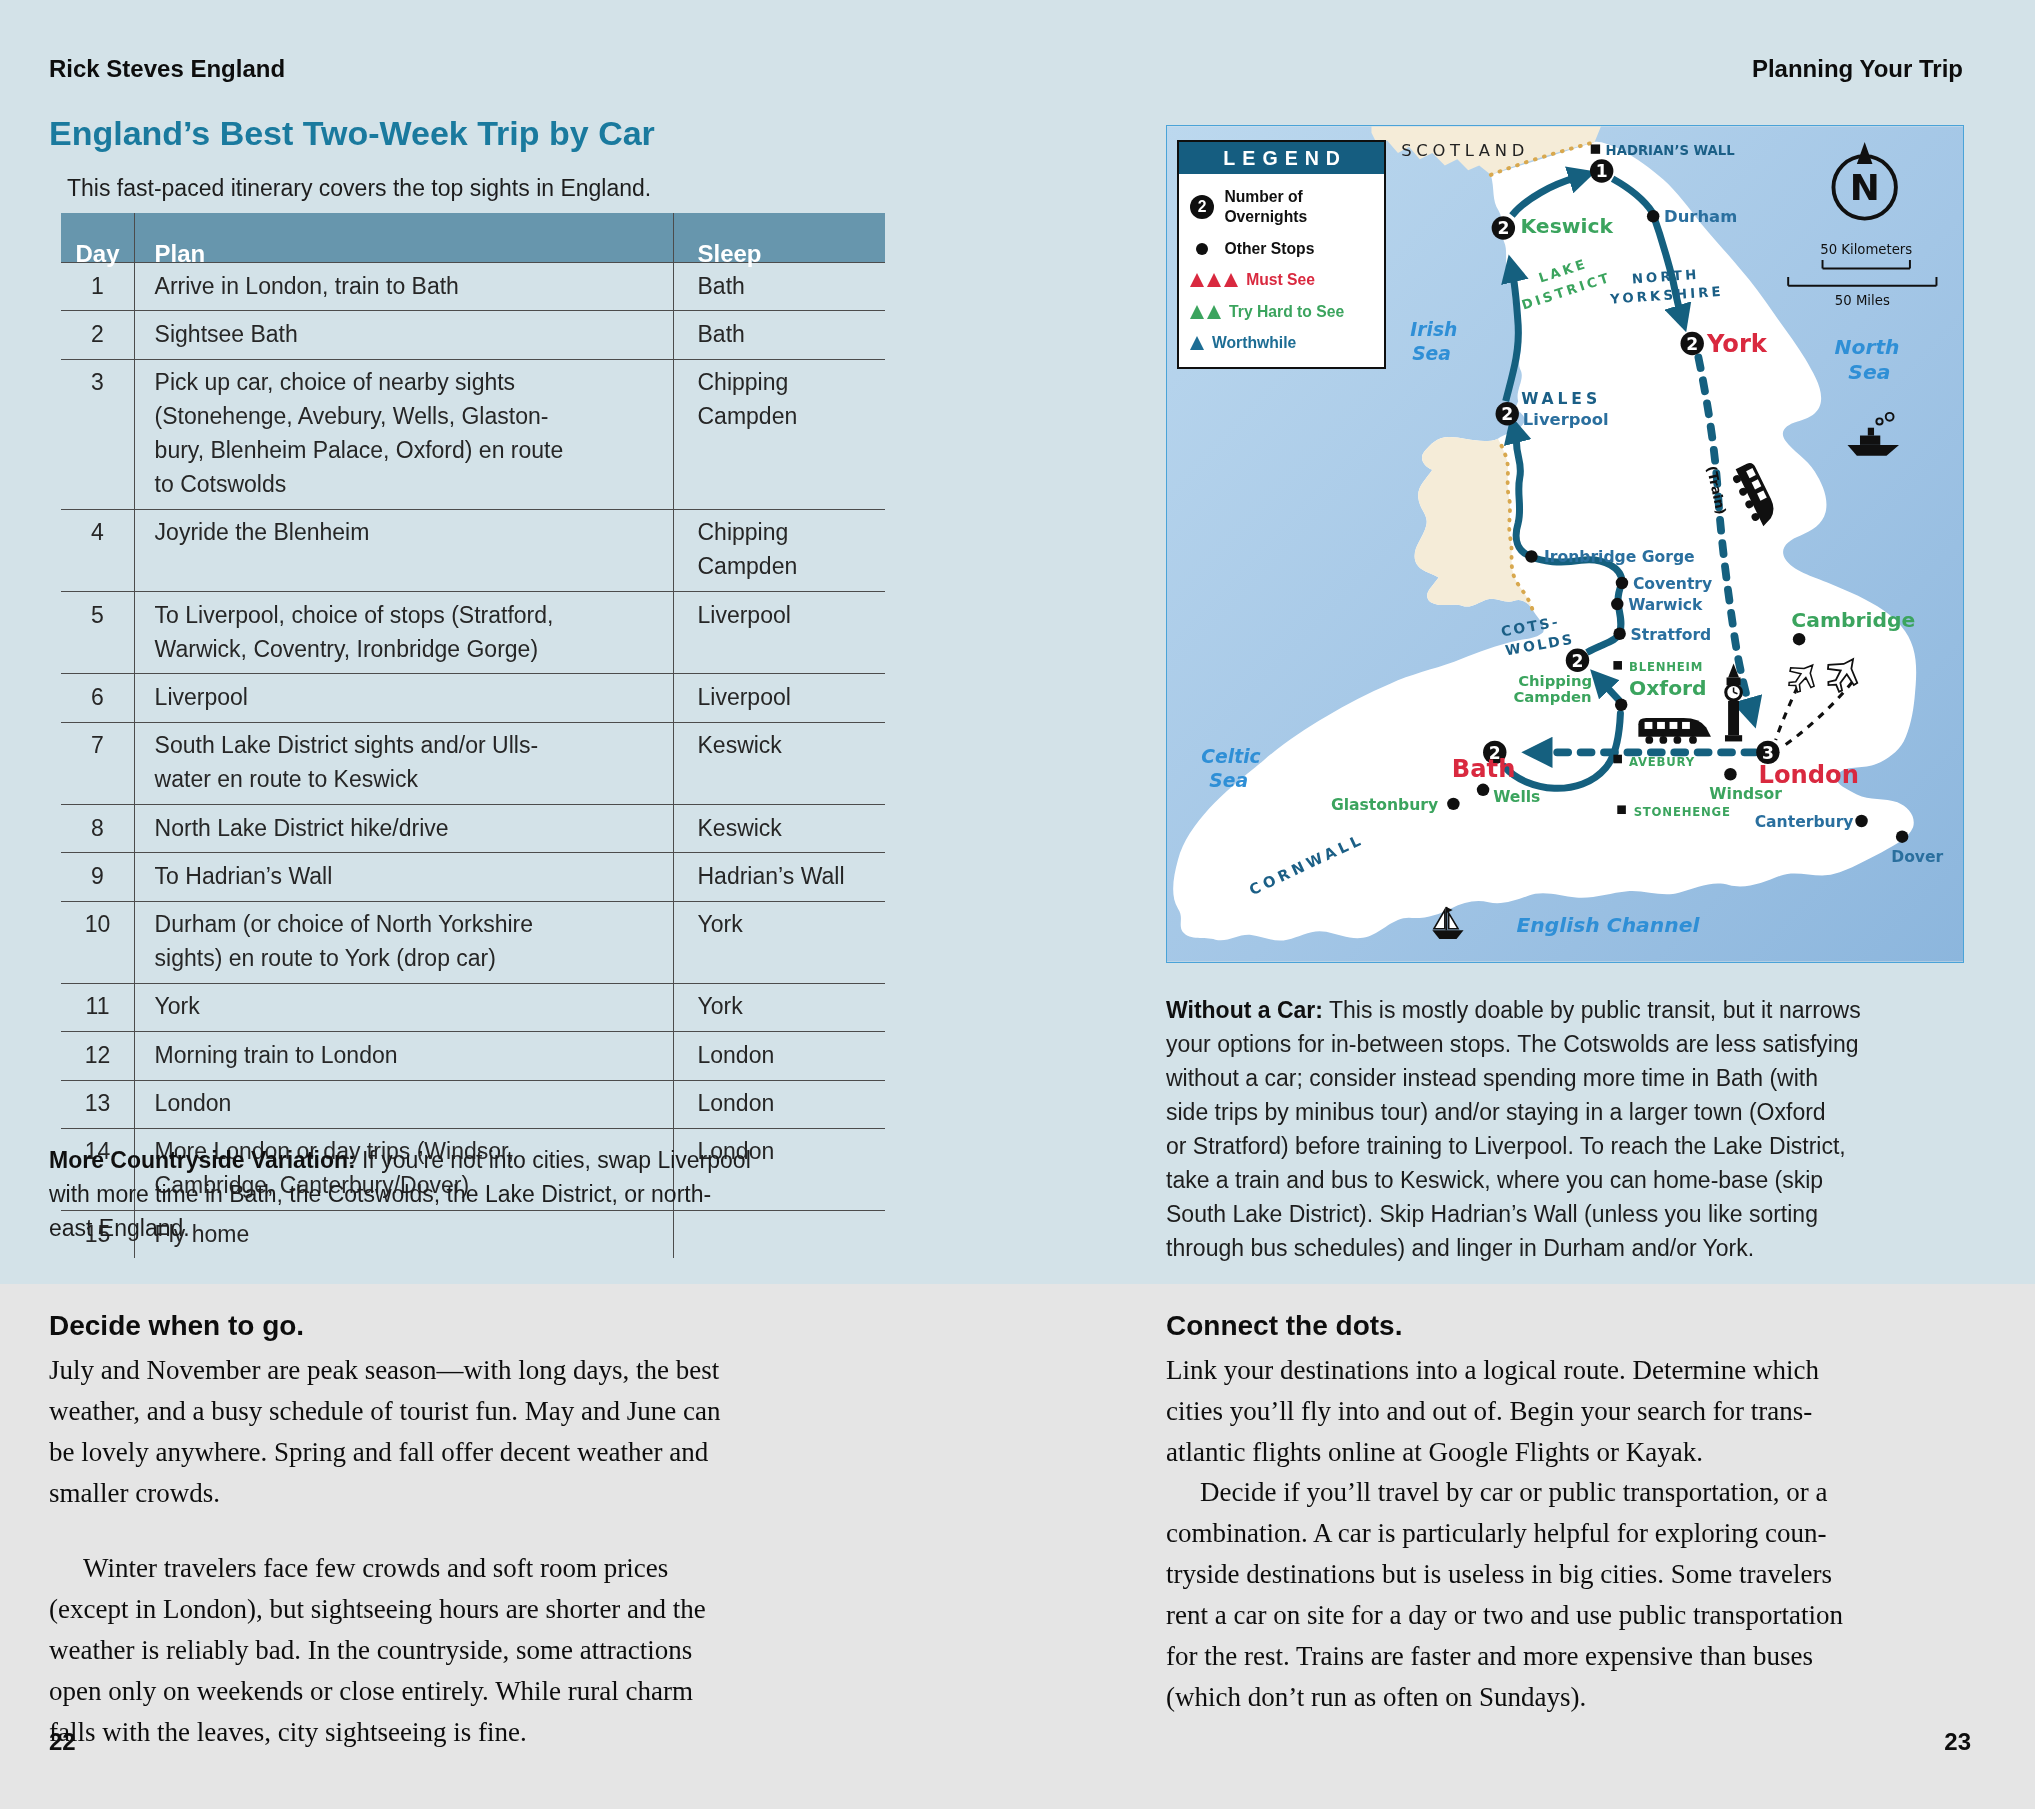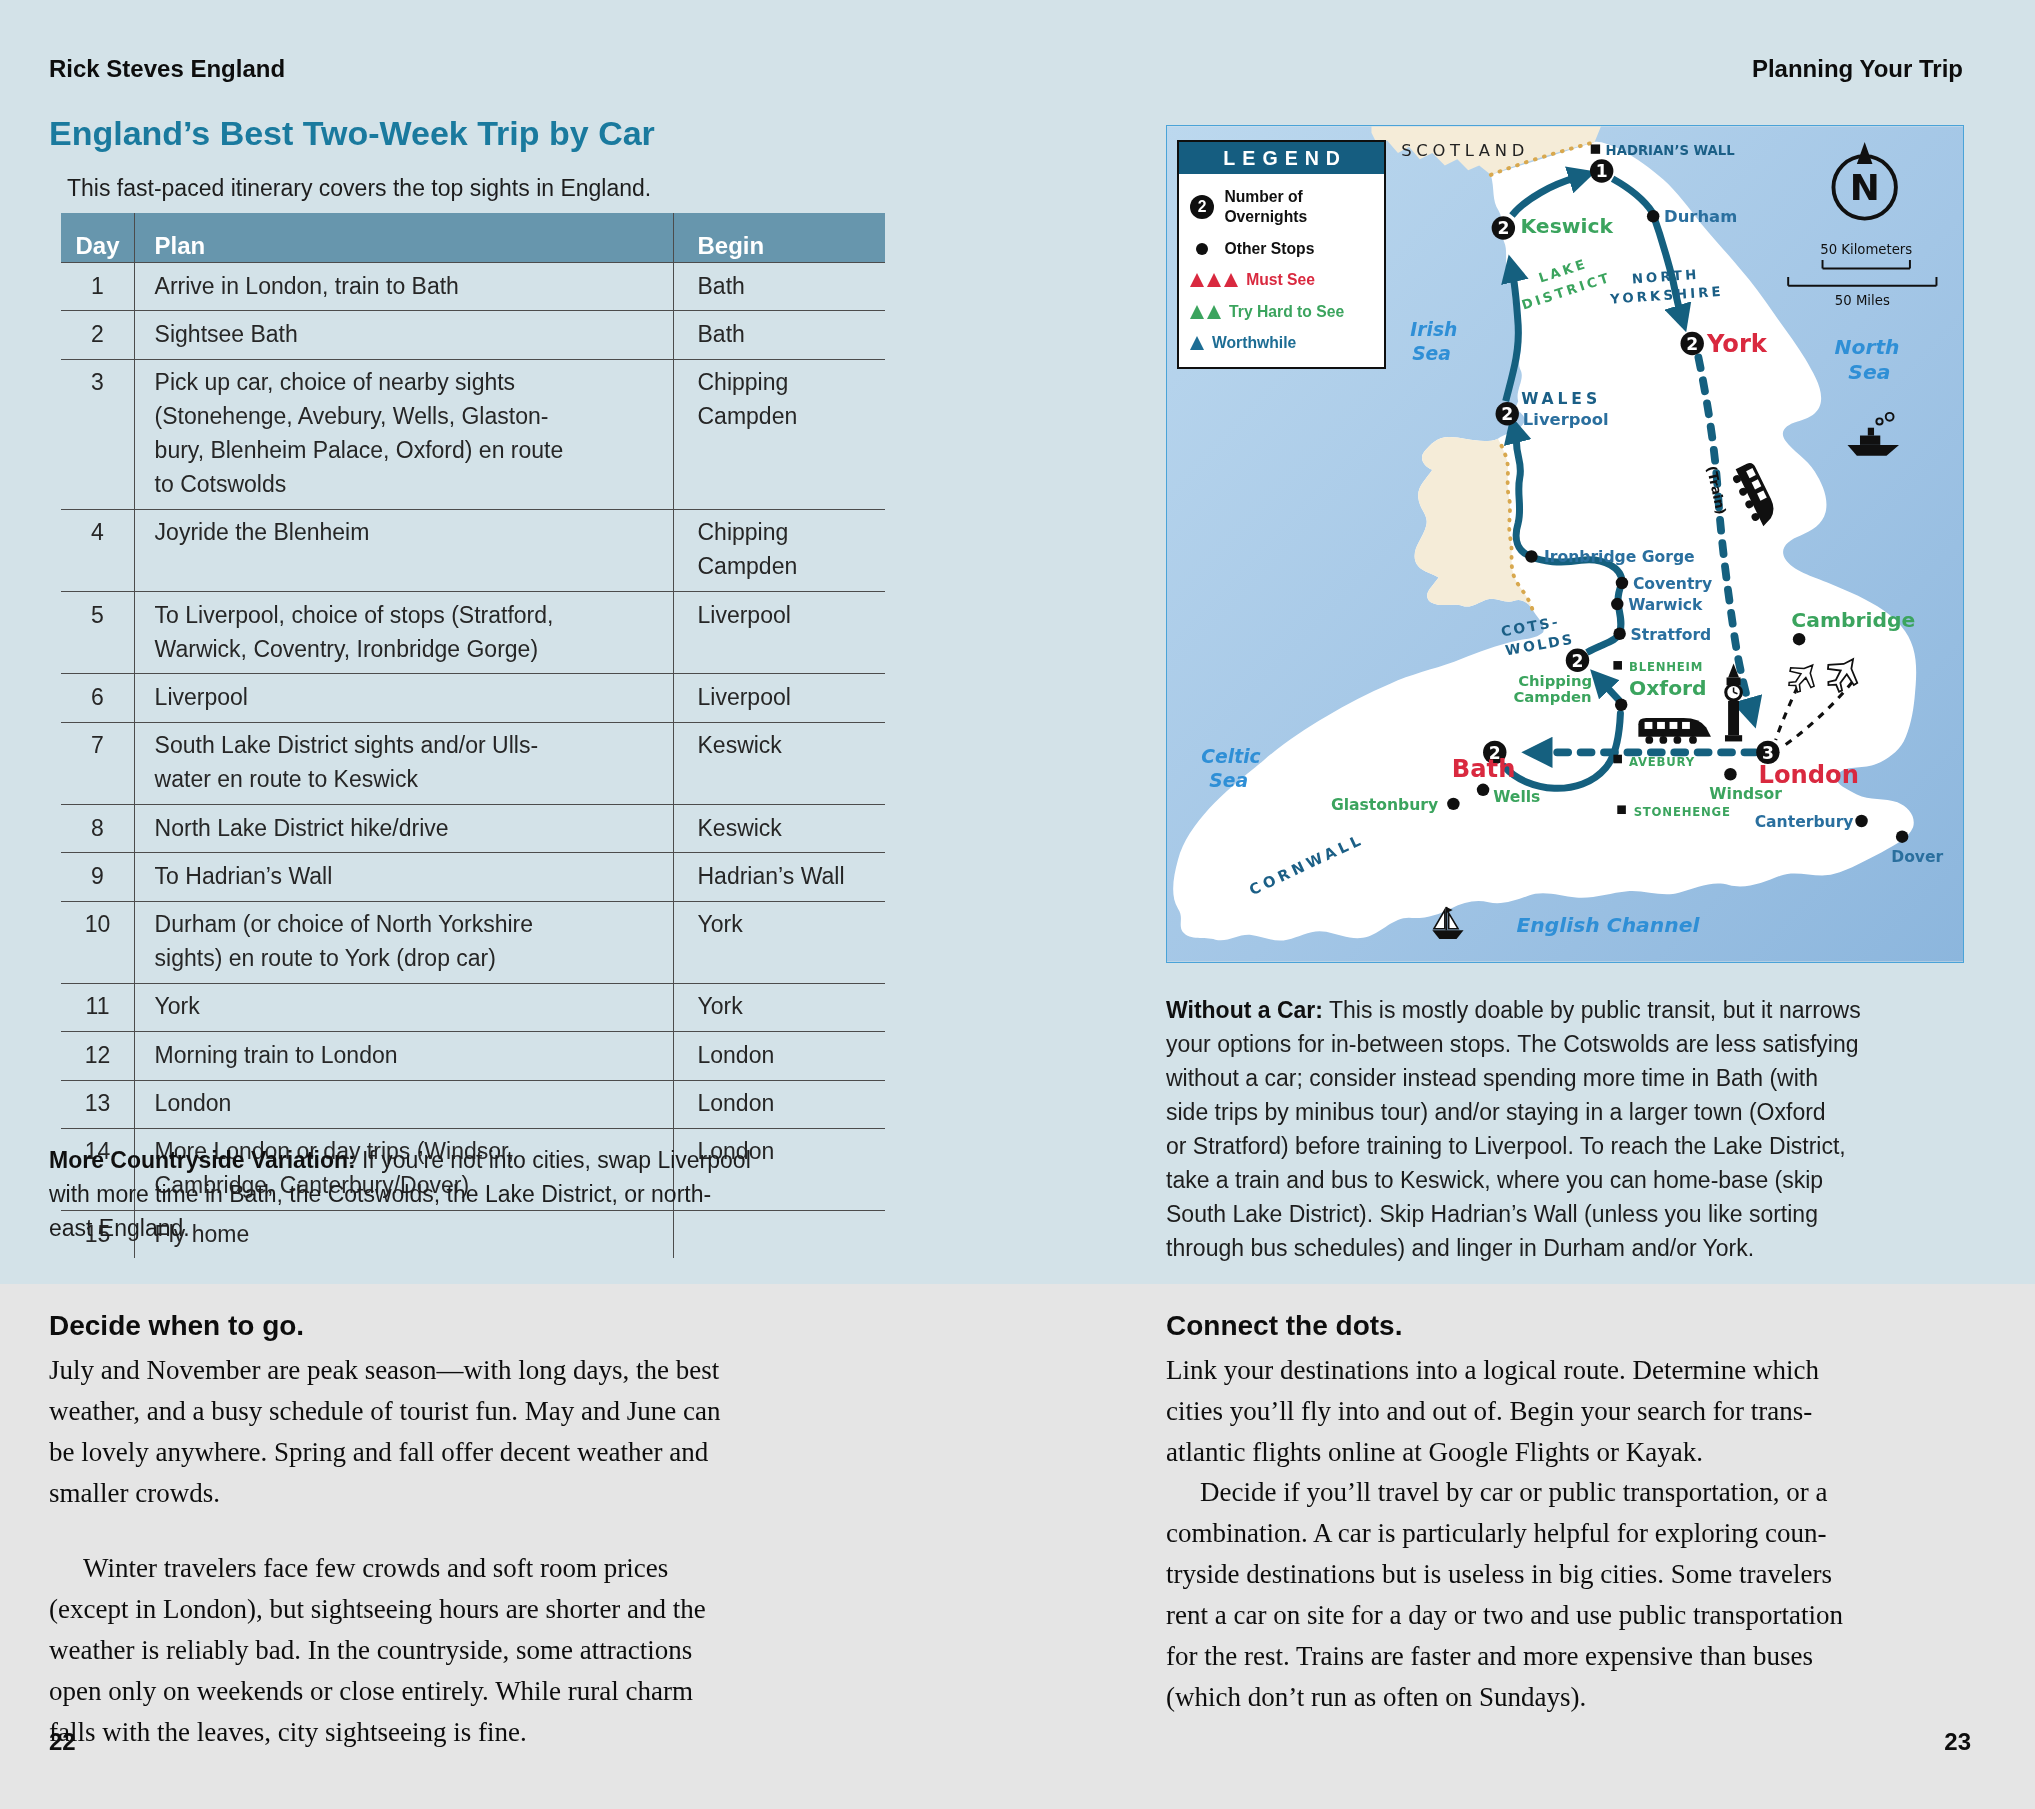"Day" .thead .c-day,.thead .c-plan,.thead .c-sleep { padding-top: 8px -> 16px }
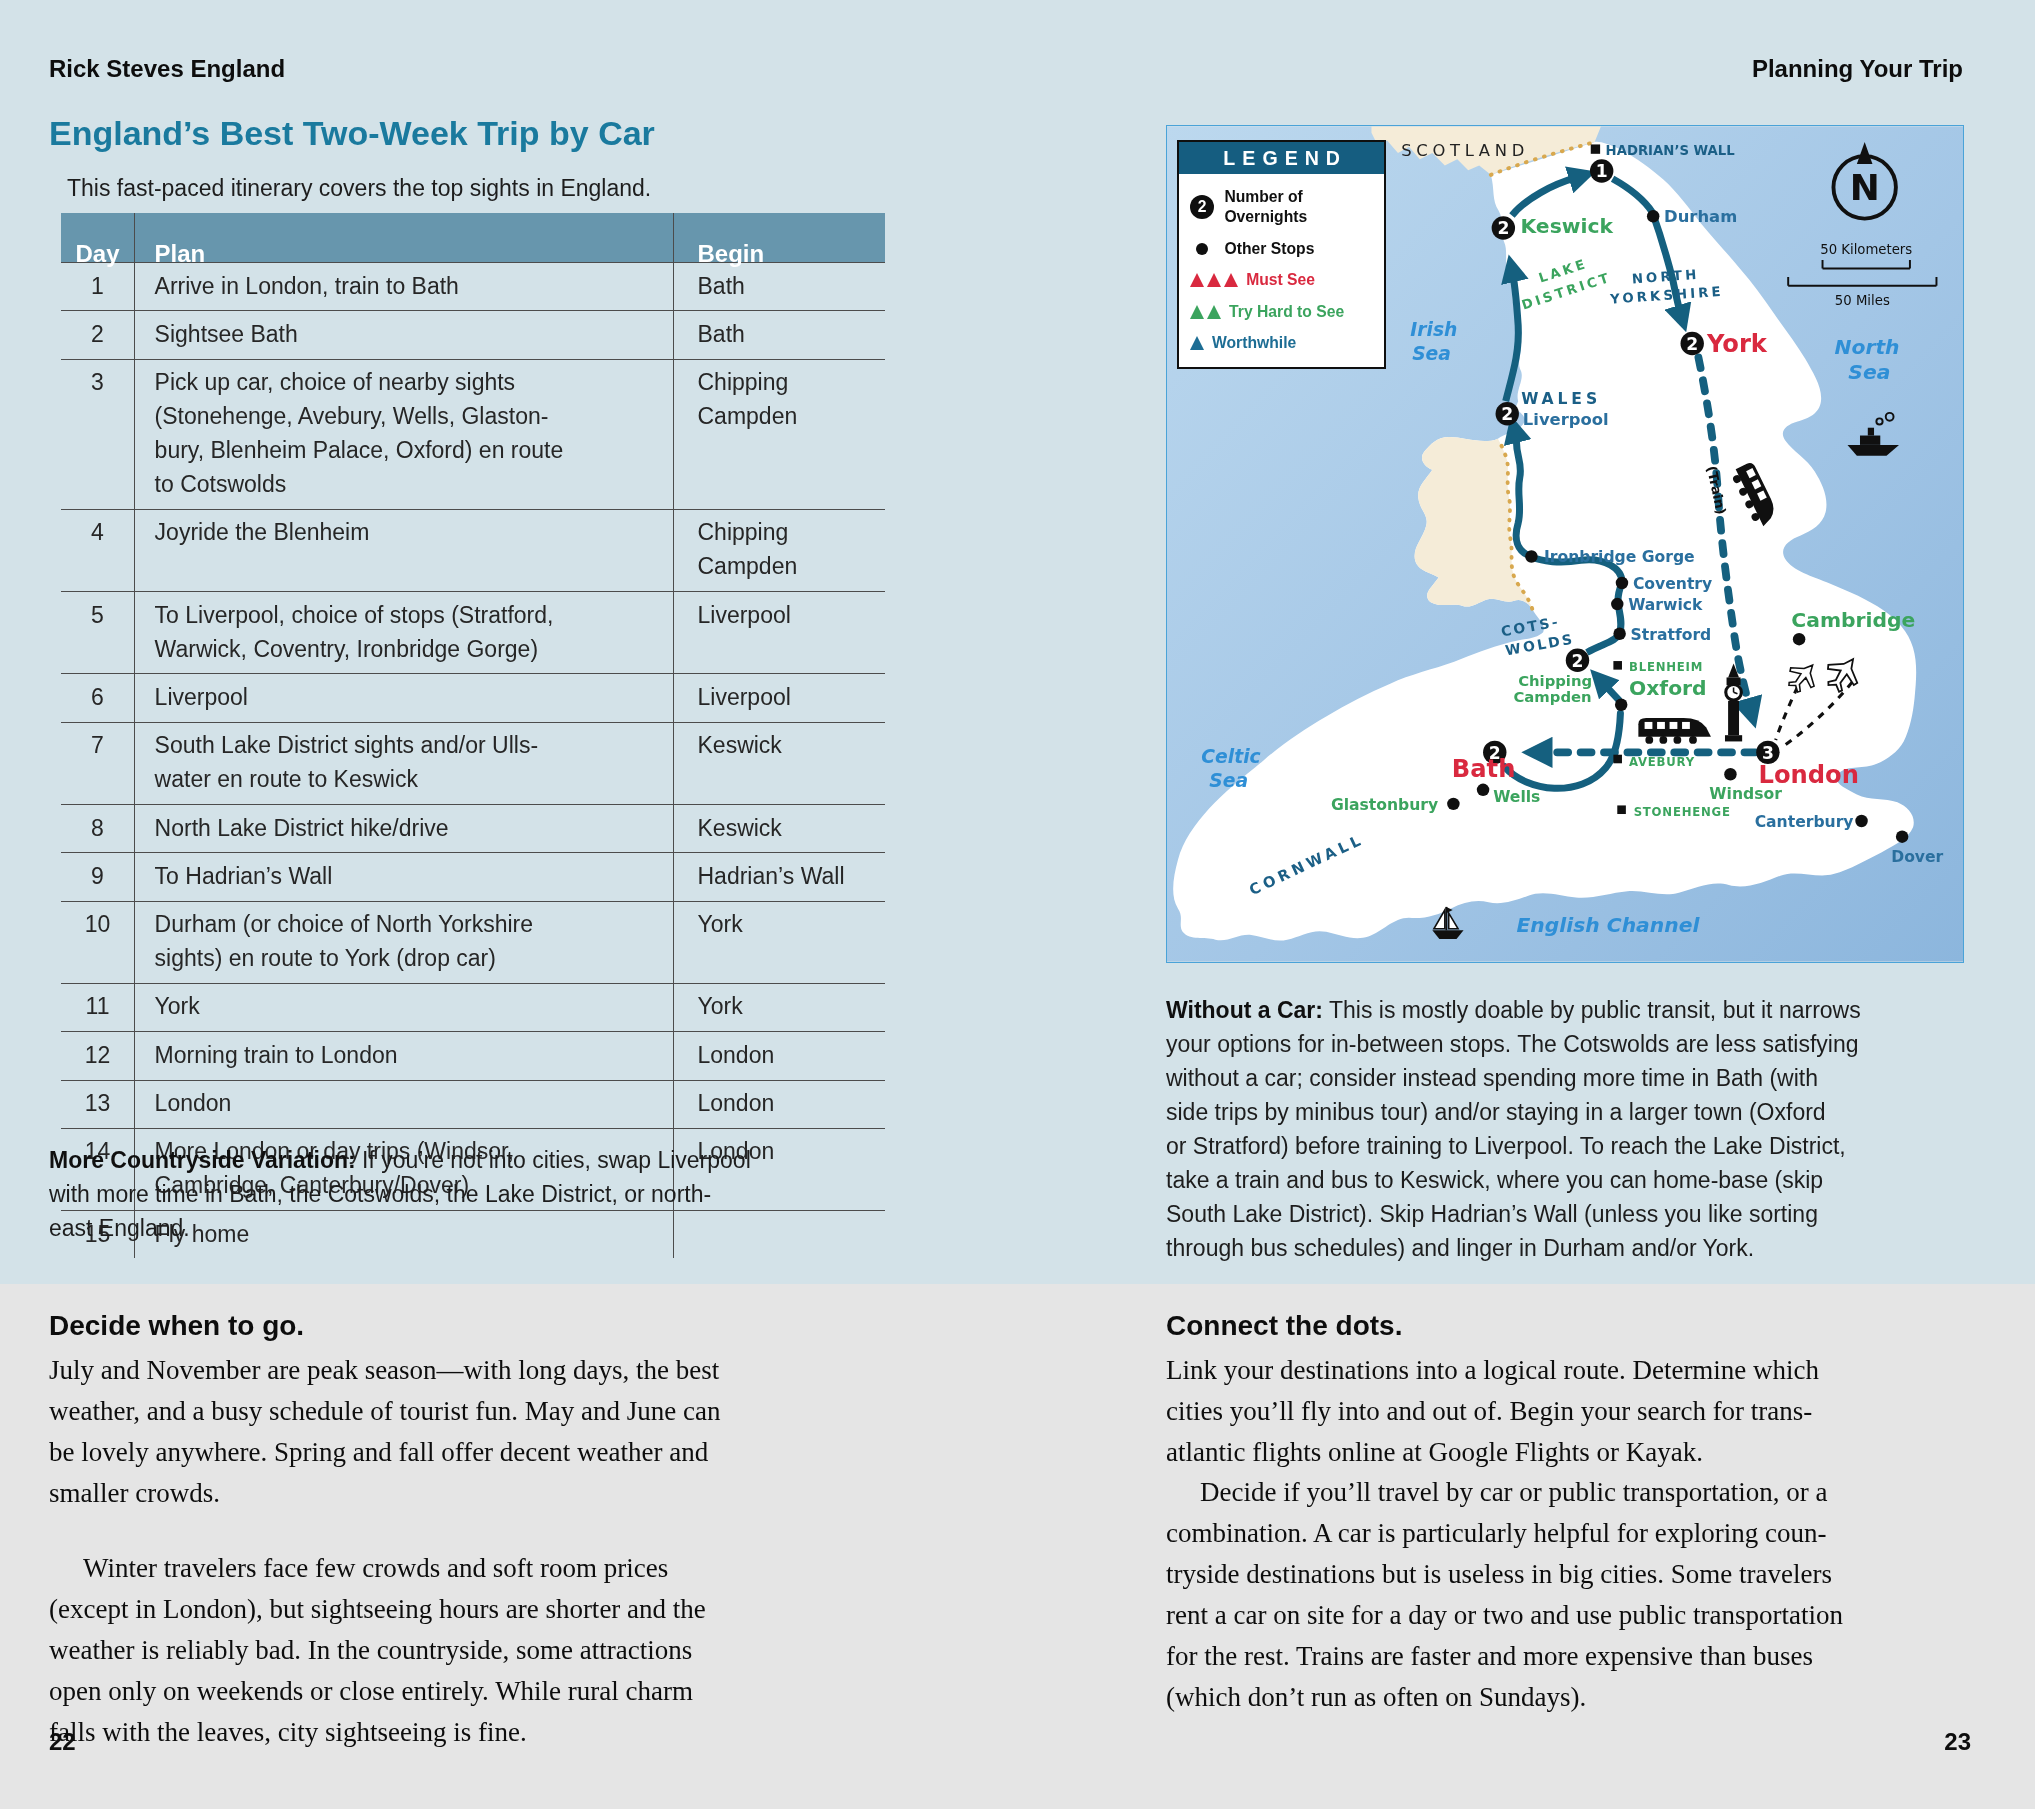"Begin" div.c-sleep { text: Begin -> Sleep }
